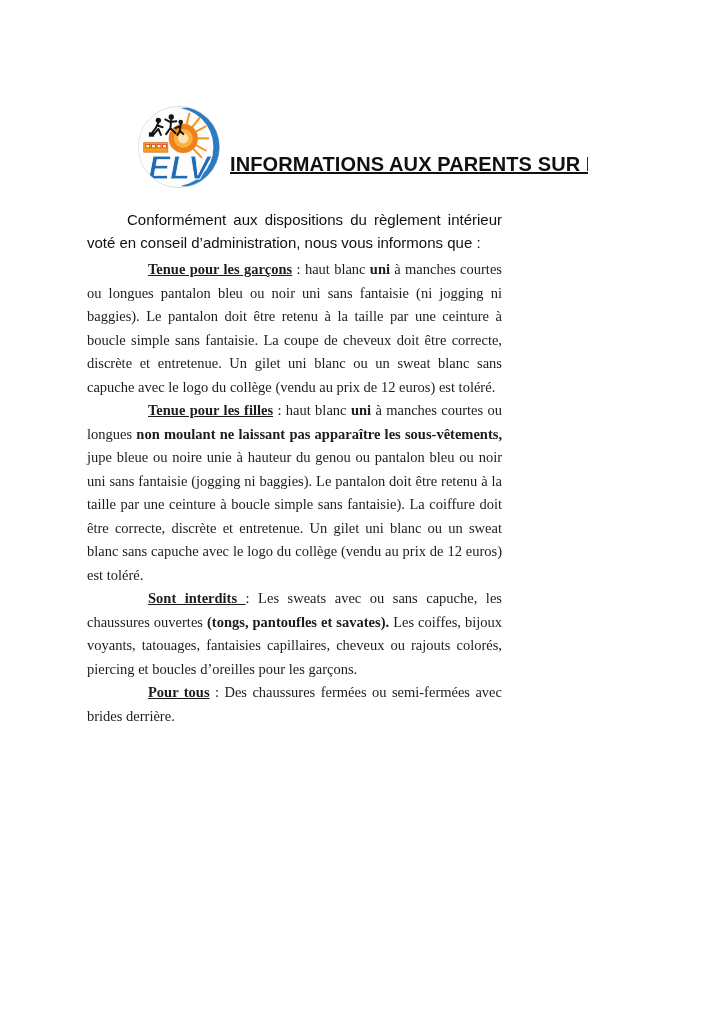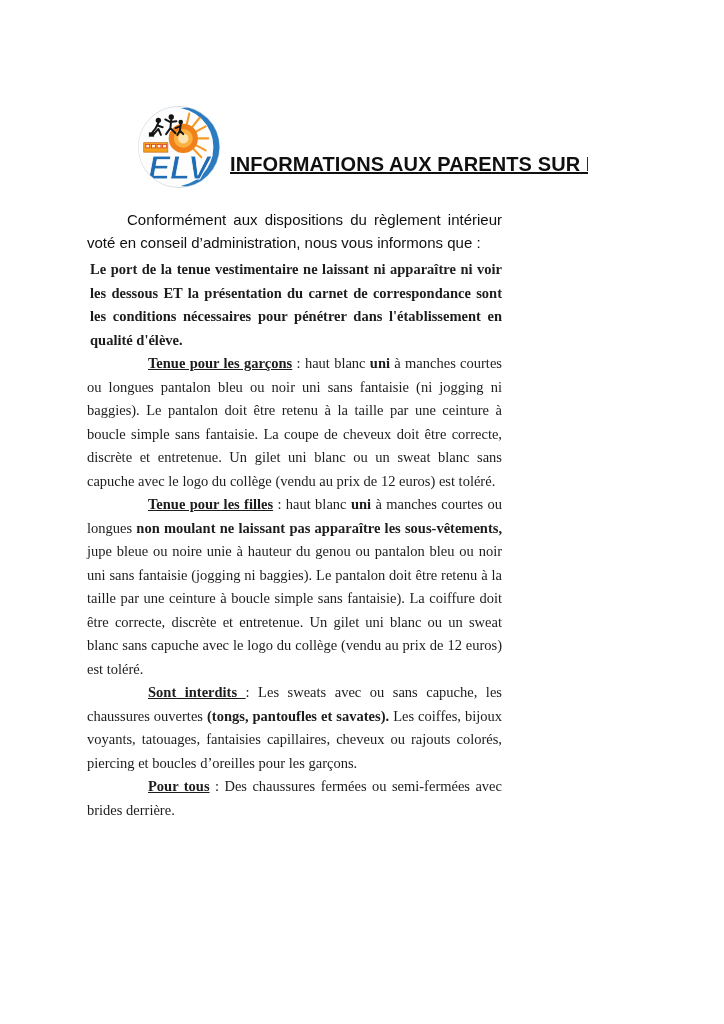"Le port de la tenue" p.p-serif { html: <p><span>Le port de la tenue vestimentaire ne laissant ni apparaître ni voir les dessous ET la présentation du carnet de correspondance sont les conditions nécessaires pour pénétrer dans l'établissement en qualité d'élève.</span></p> -> none }
